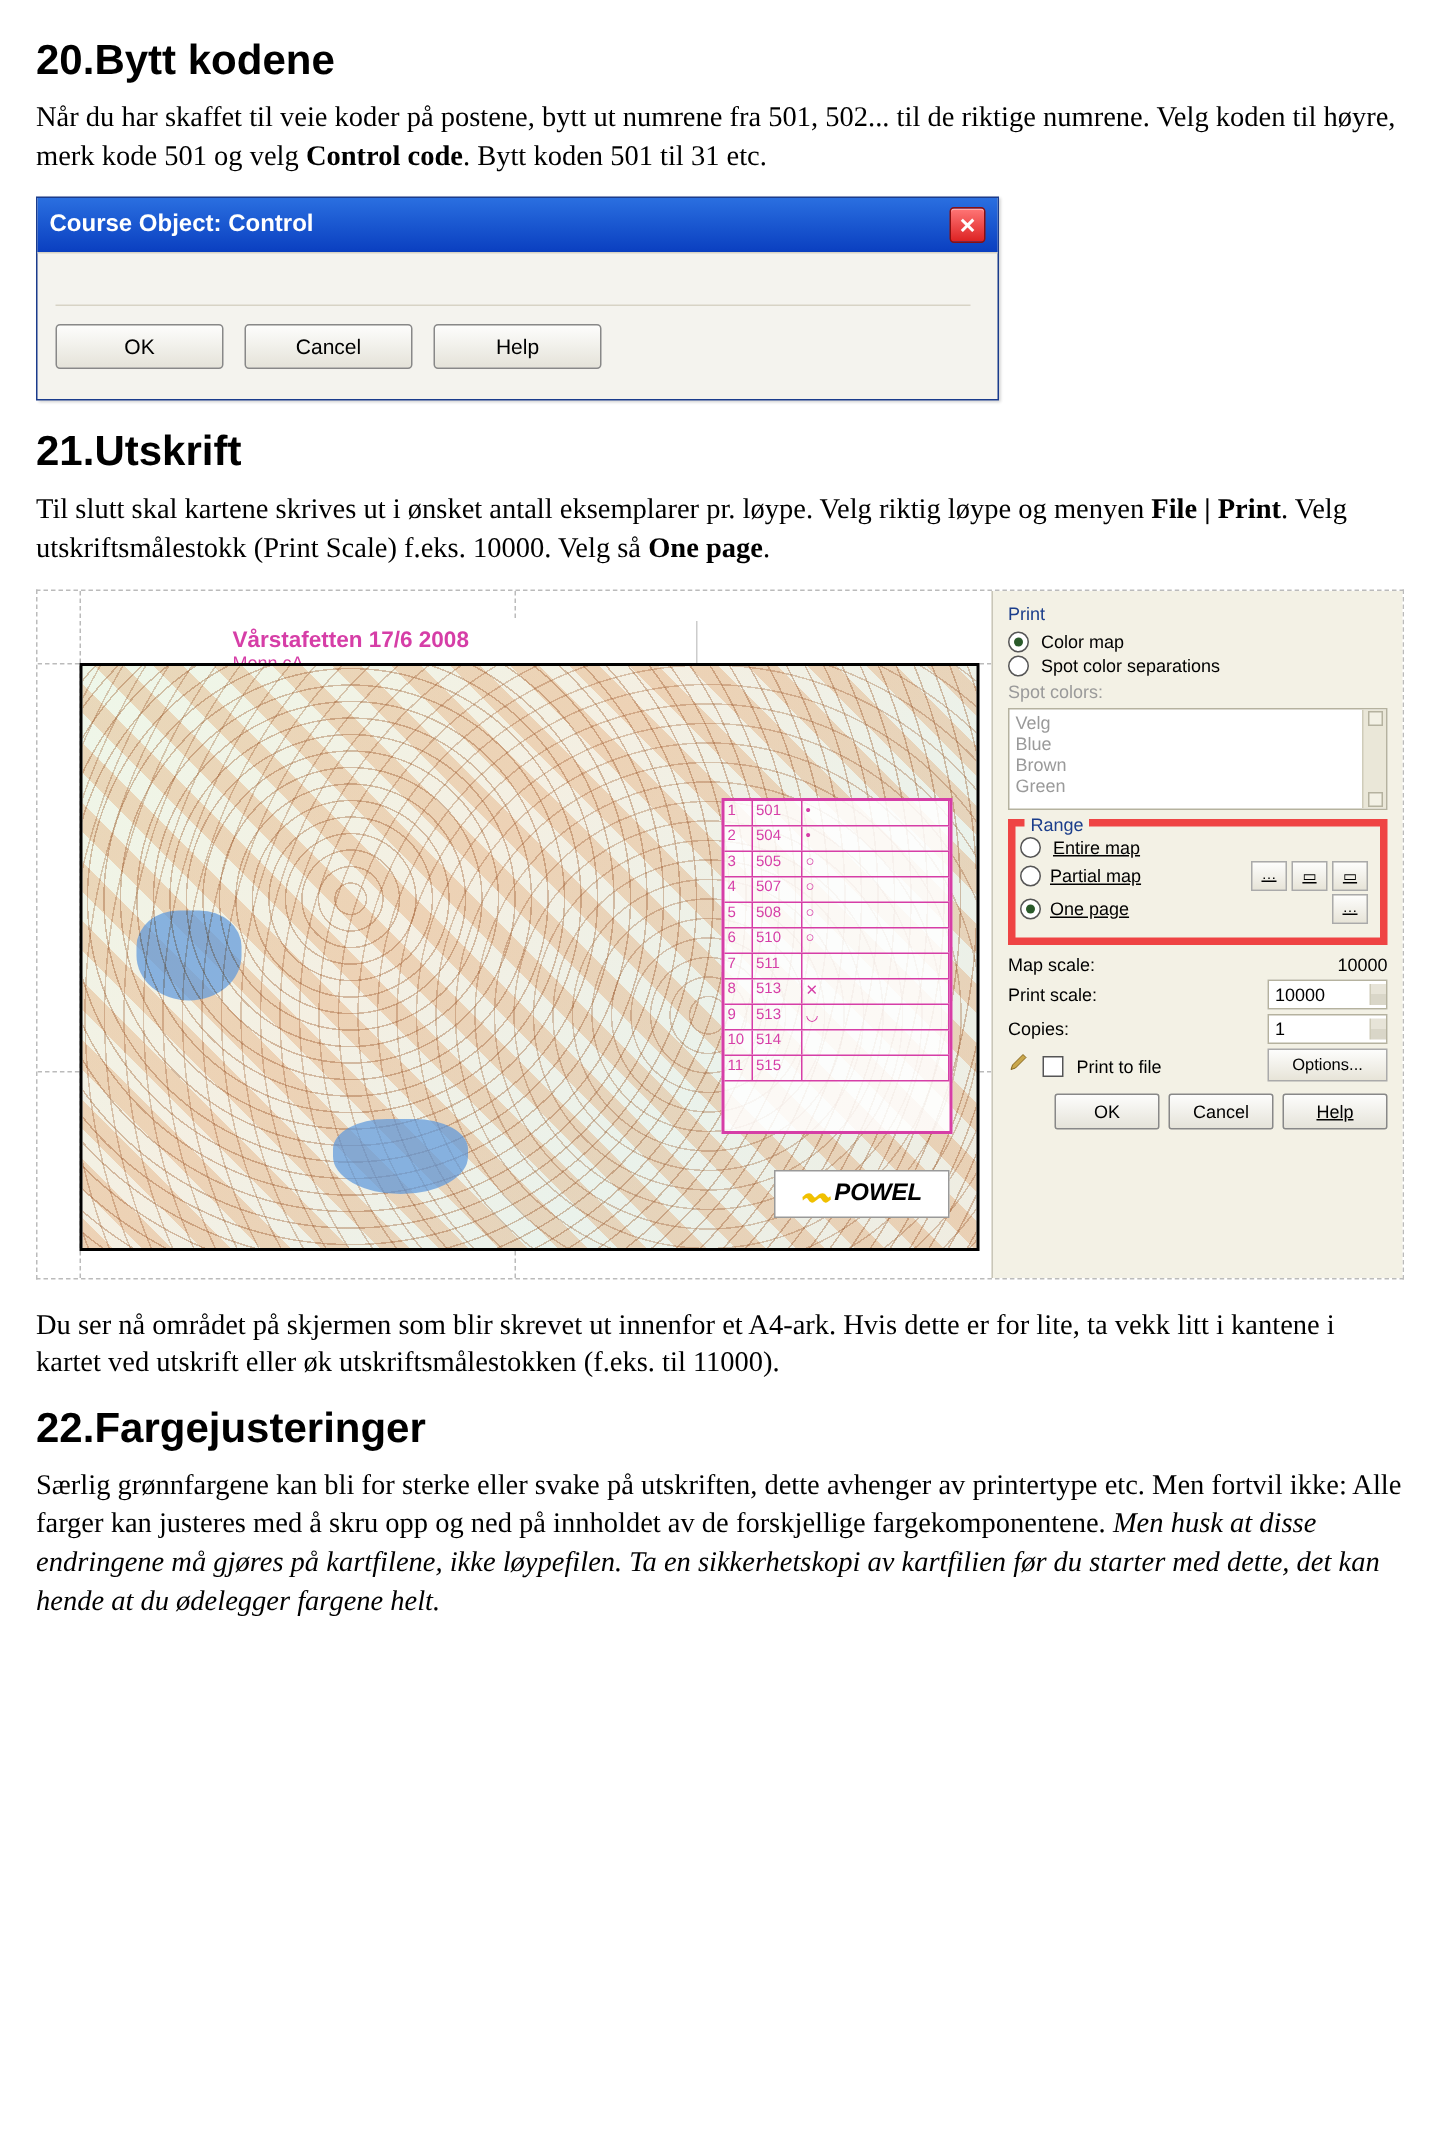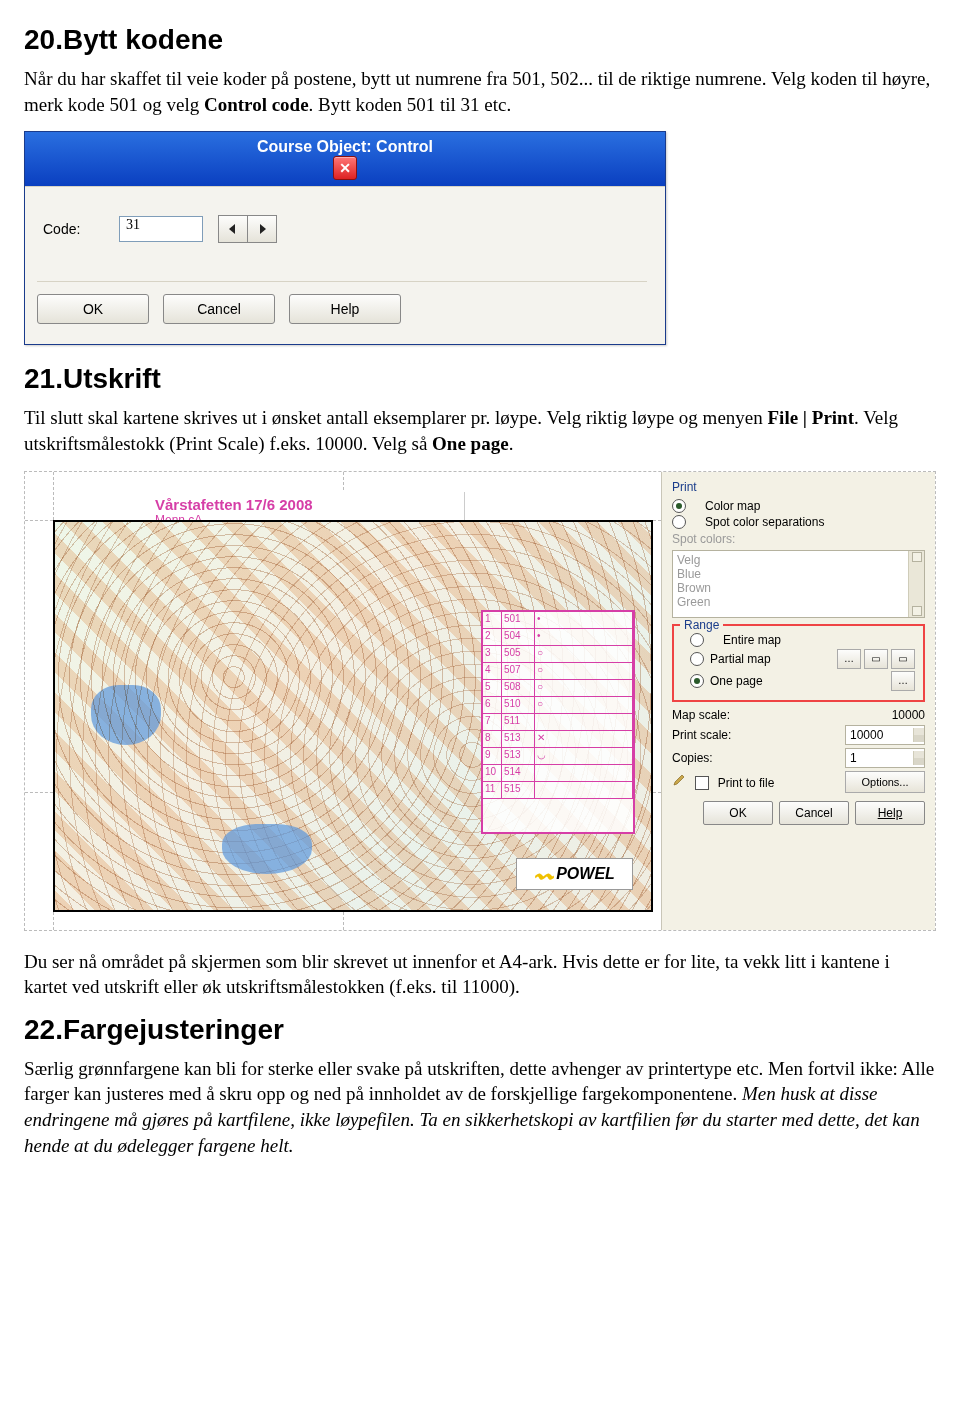"Course Object: Control" .dlg1-title { flex-direction: column -> none }
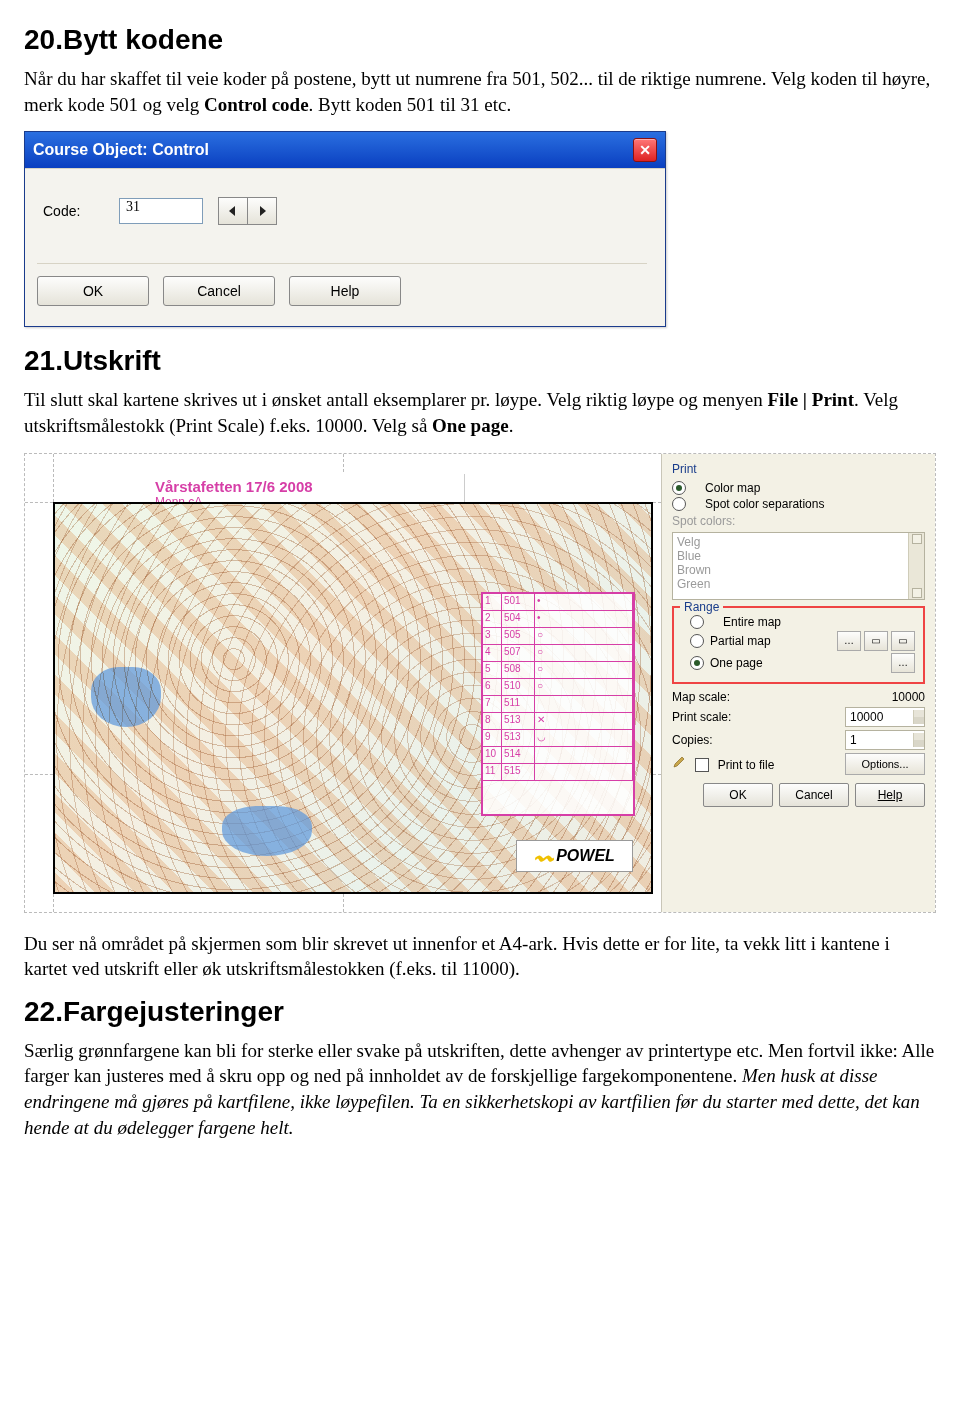"Code:" div.dlg1-row { html: <div> <span>Code:</span> <span>31</span> <span> <span> <svg> <polygon></polygon> </svg> </span> <span> <svg> <polygon></polygon> </svg> </span> </span> </div> -> none }
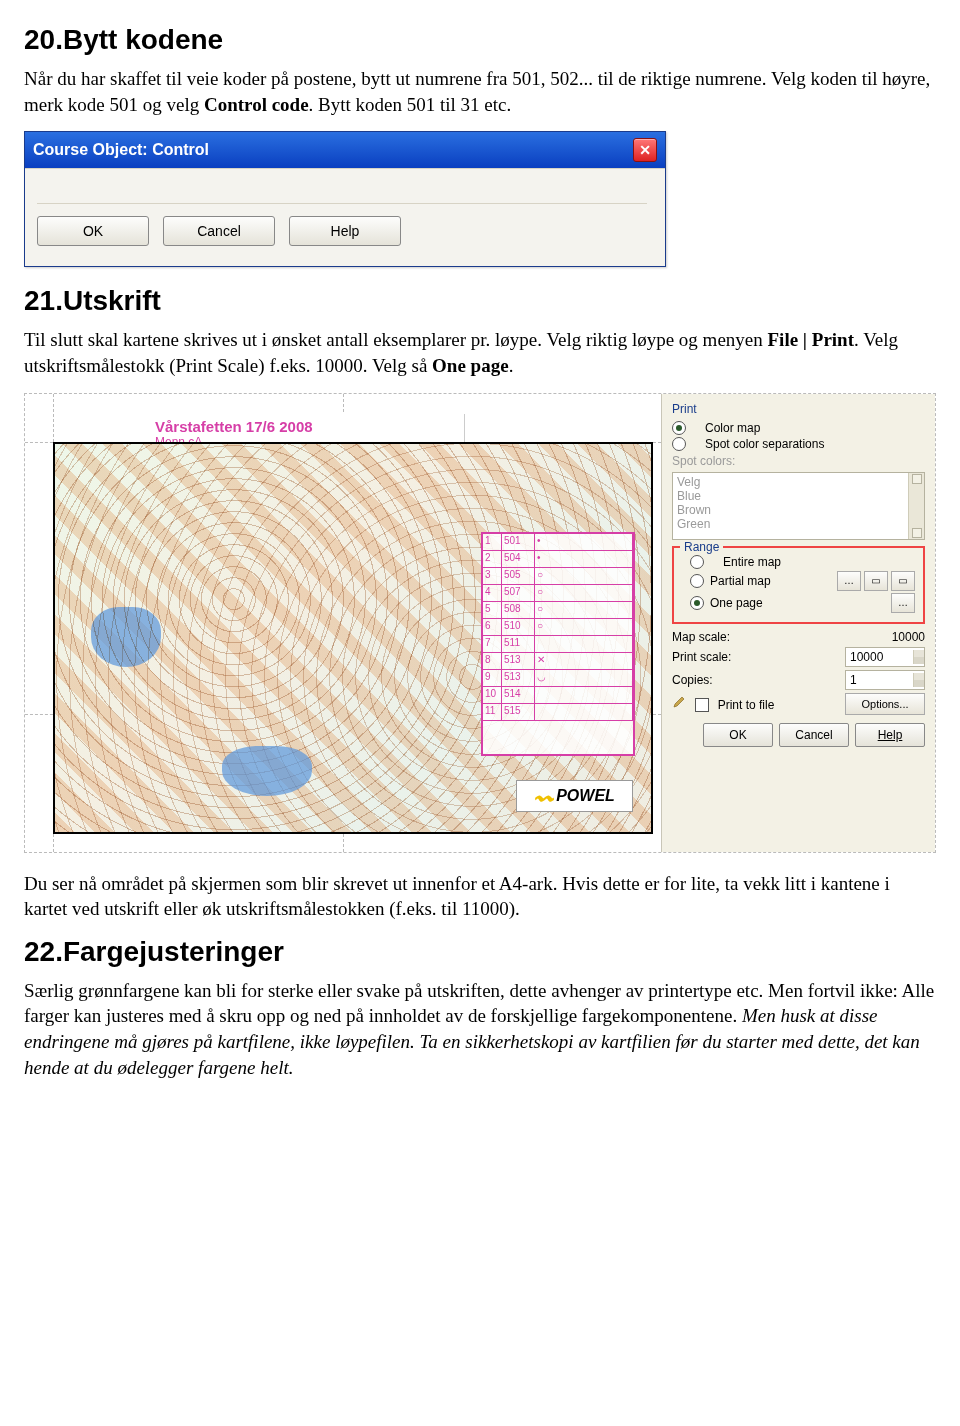"Color map" .radio-row { gap: 19px -> 8px }
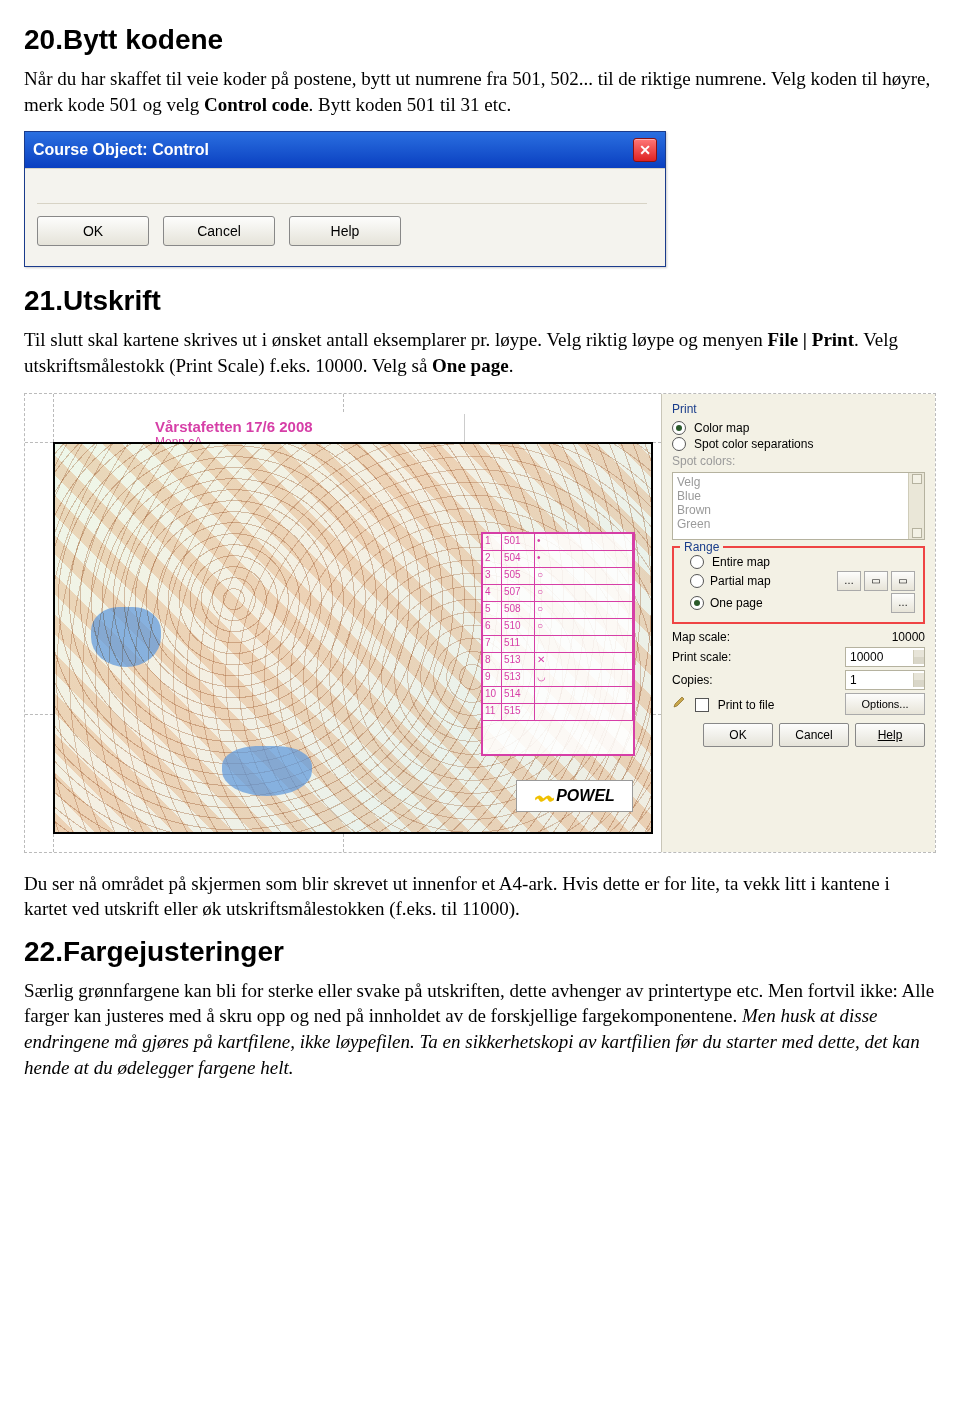"Range" .fieldset { border: 2px solid #ef4444 -> 5px solid #ef4444; padding: 6px 8px 8px 16px -> 6px 8px 8px 3px; text-decoration: none -> underline }
